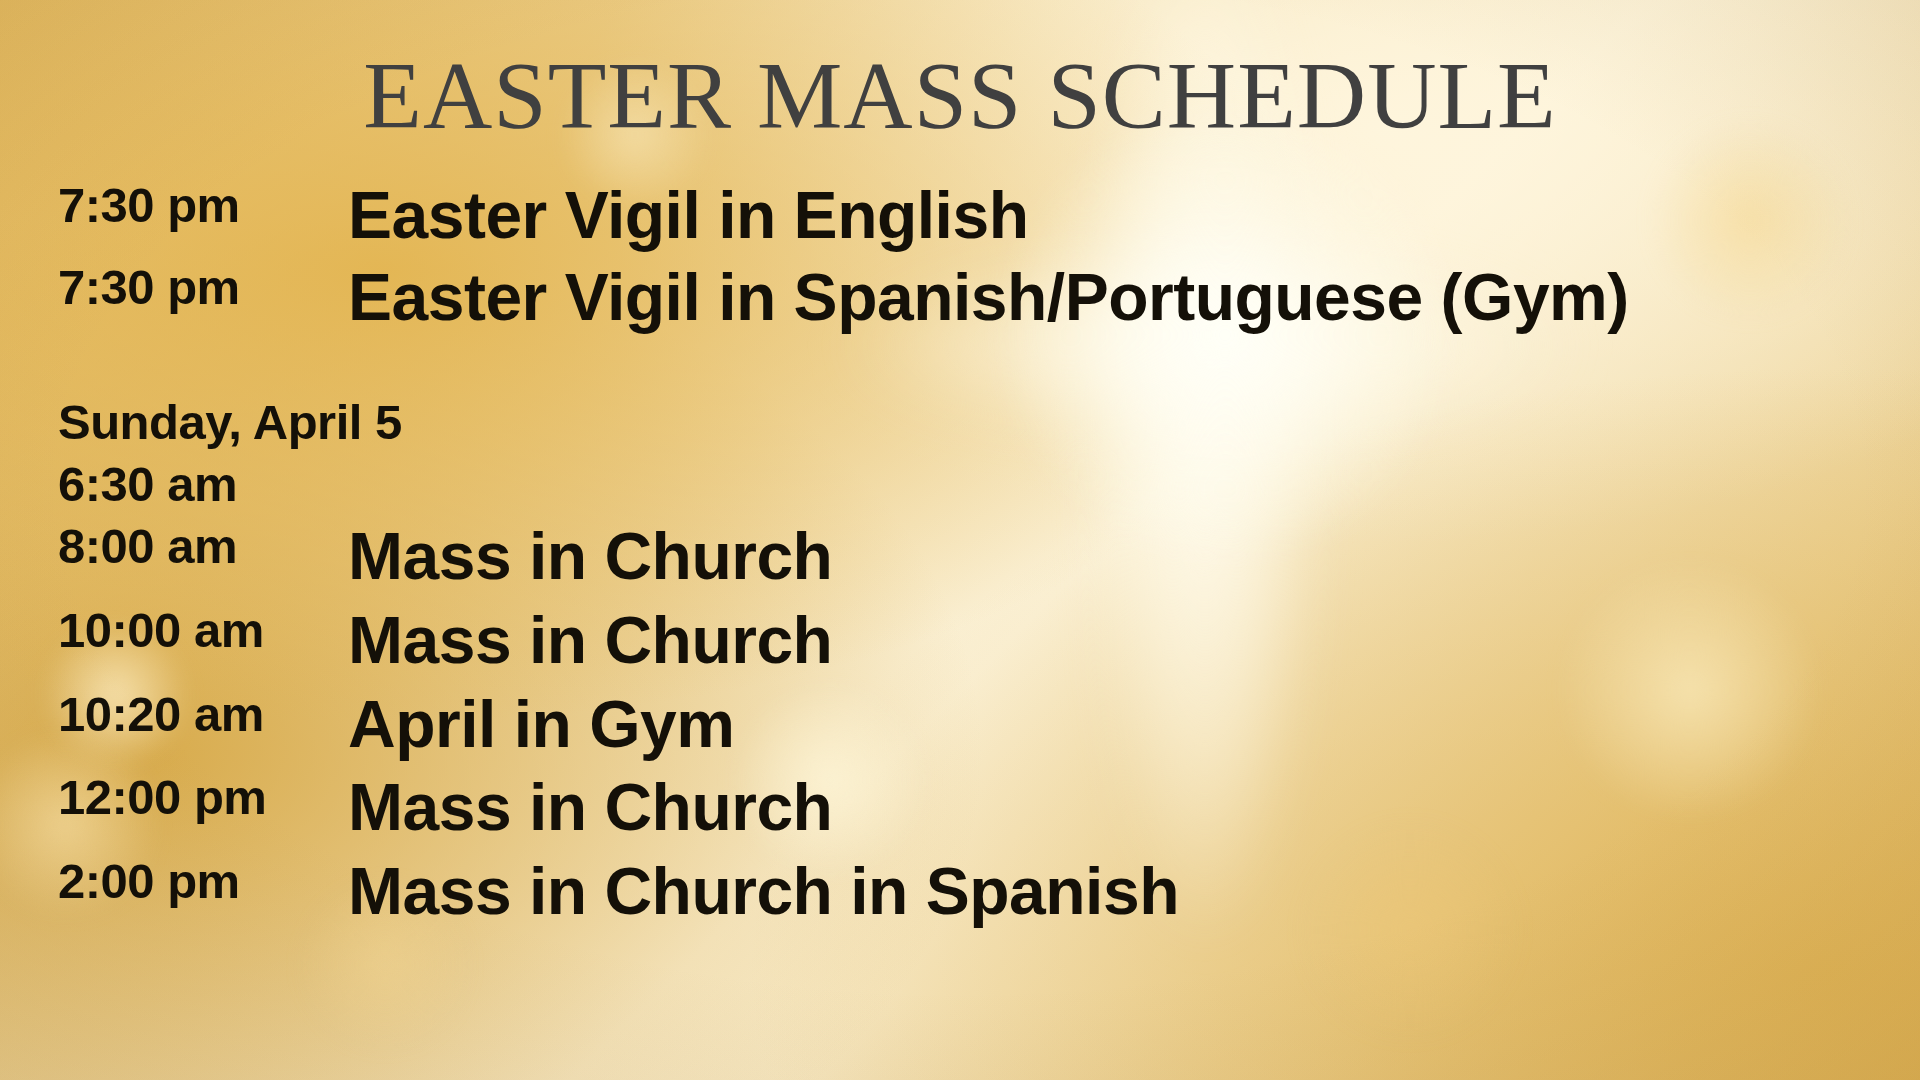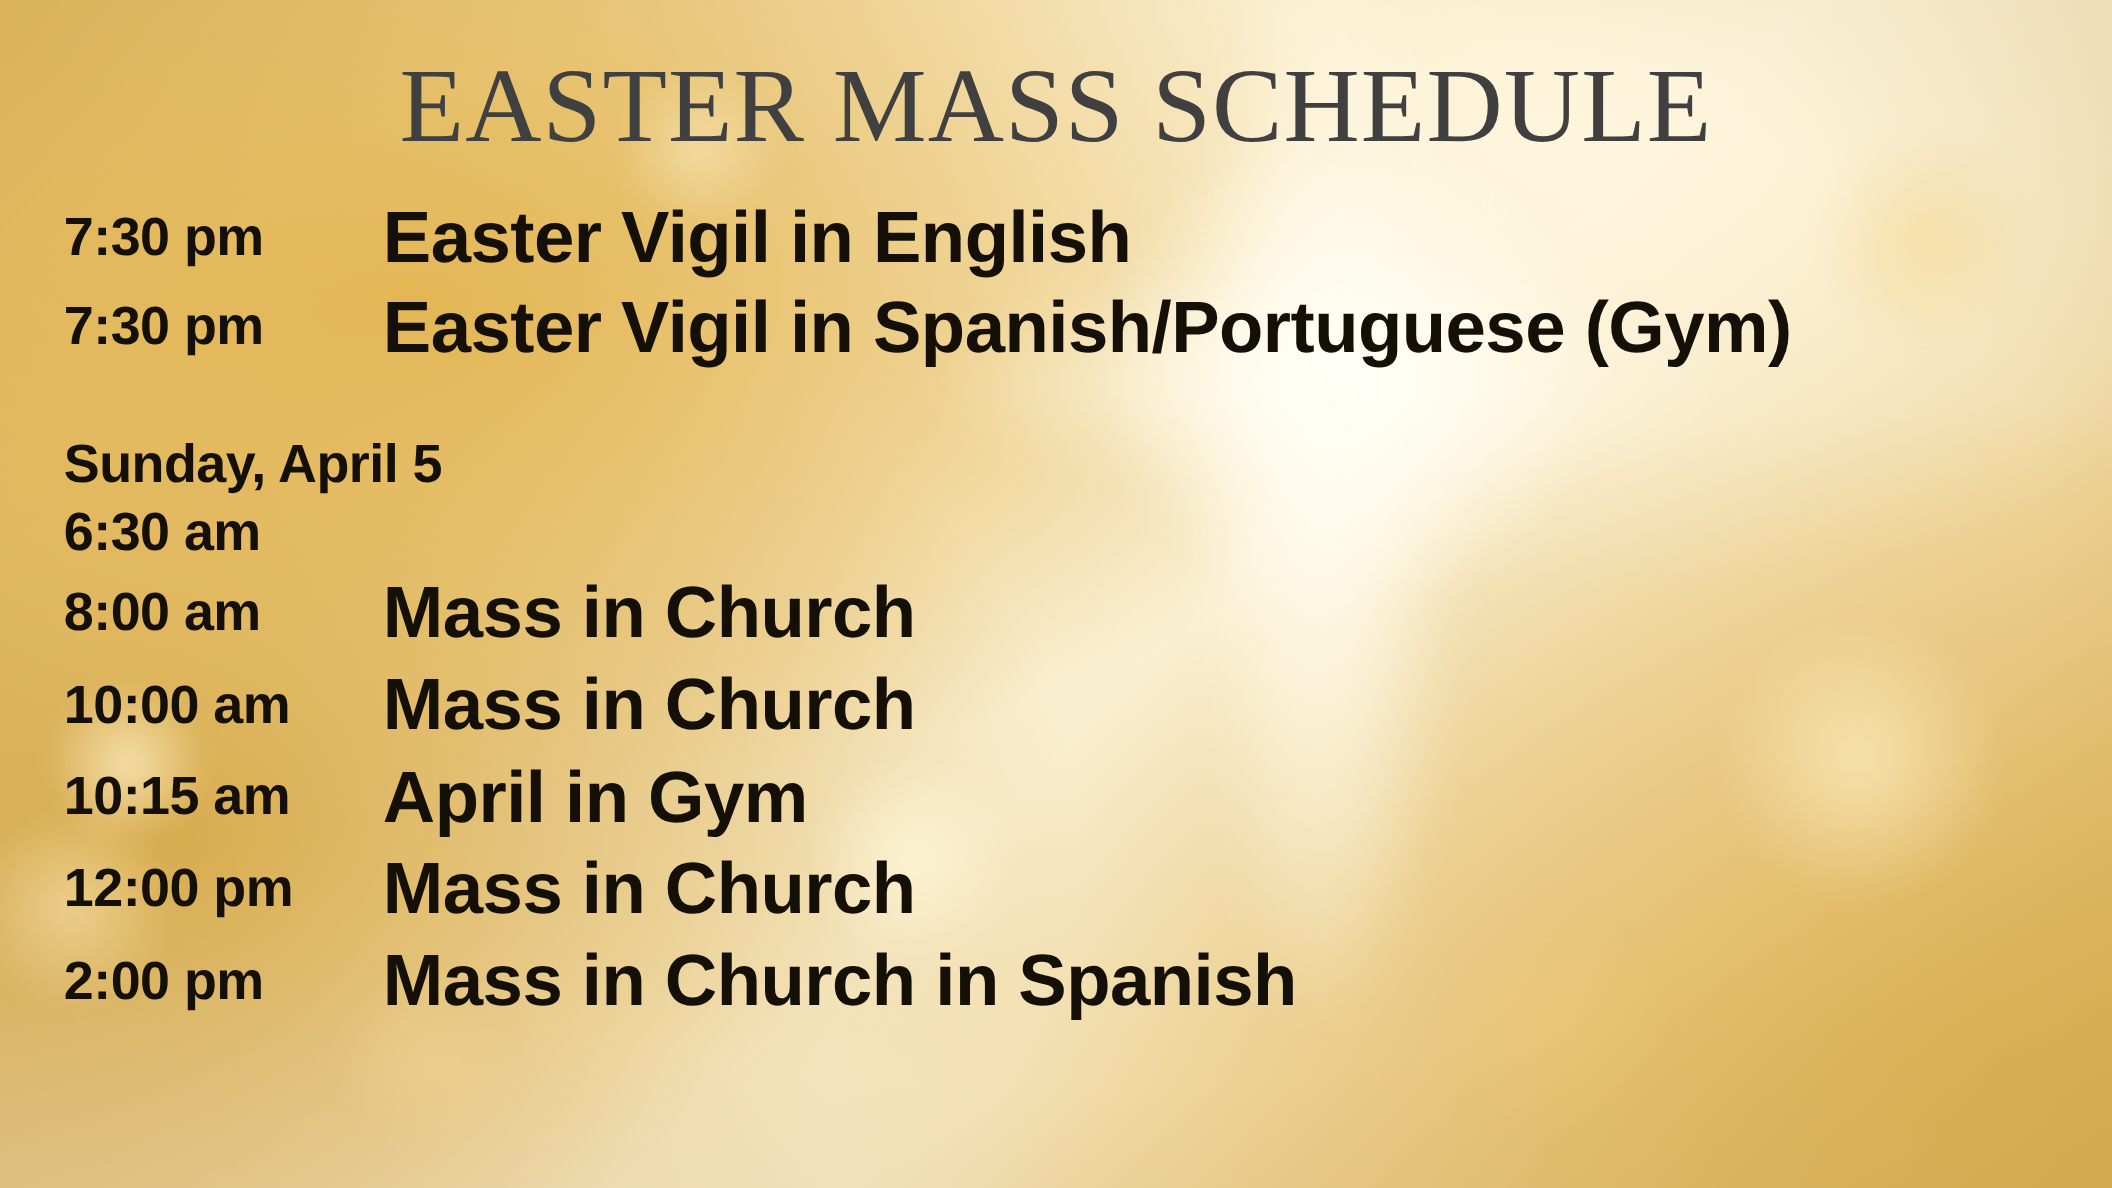"7:30 pm" .row { align-items: center -> flex-start }
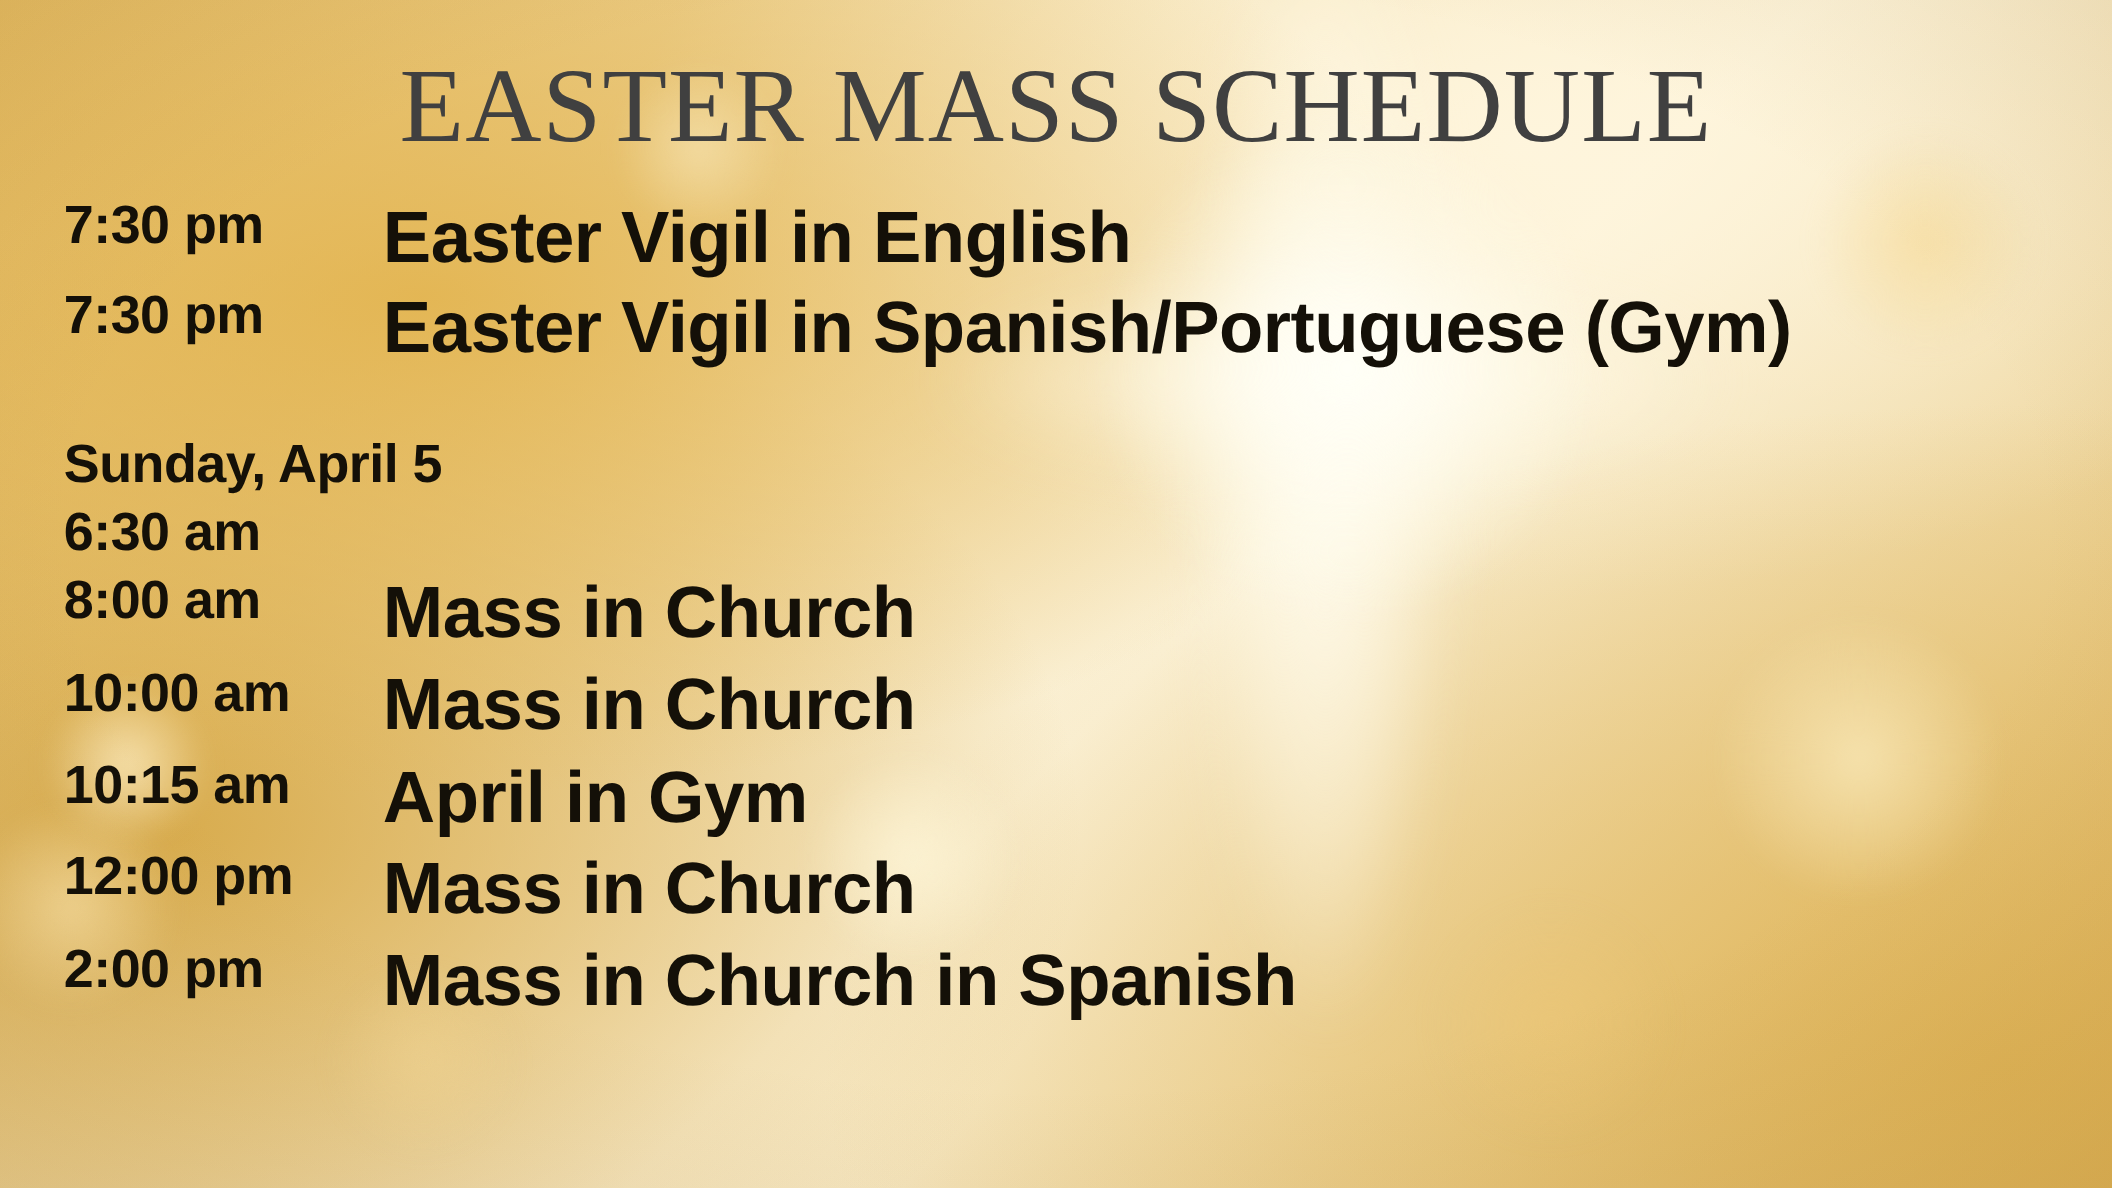"10:15 am" div.time { text: 10:15 -> 10:20 }
